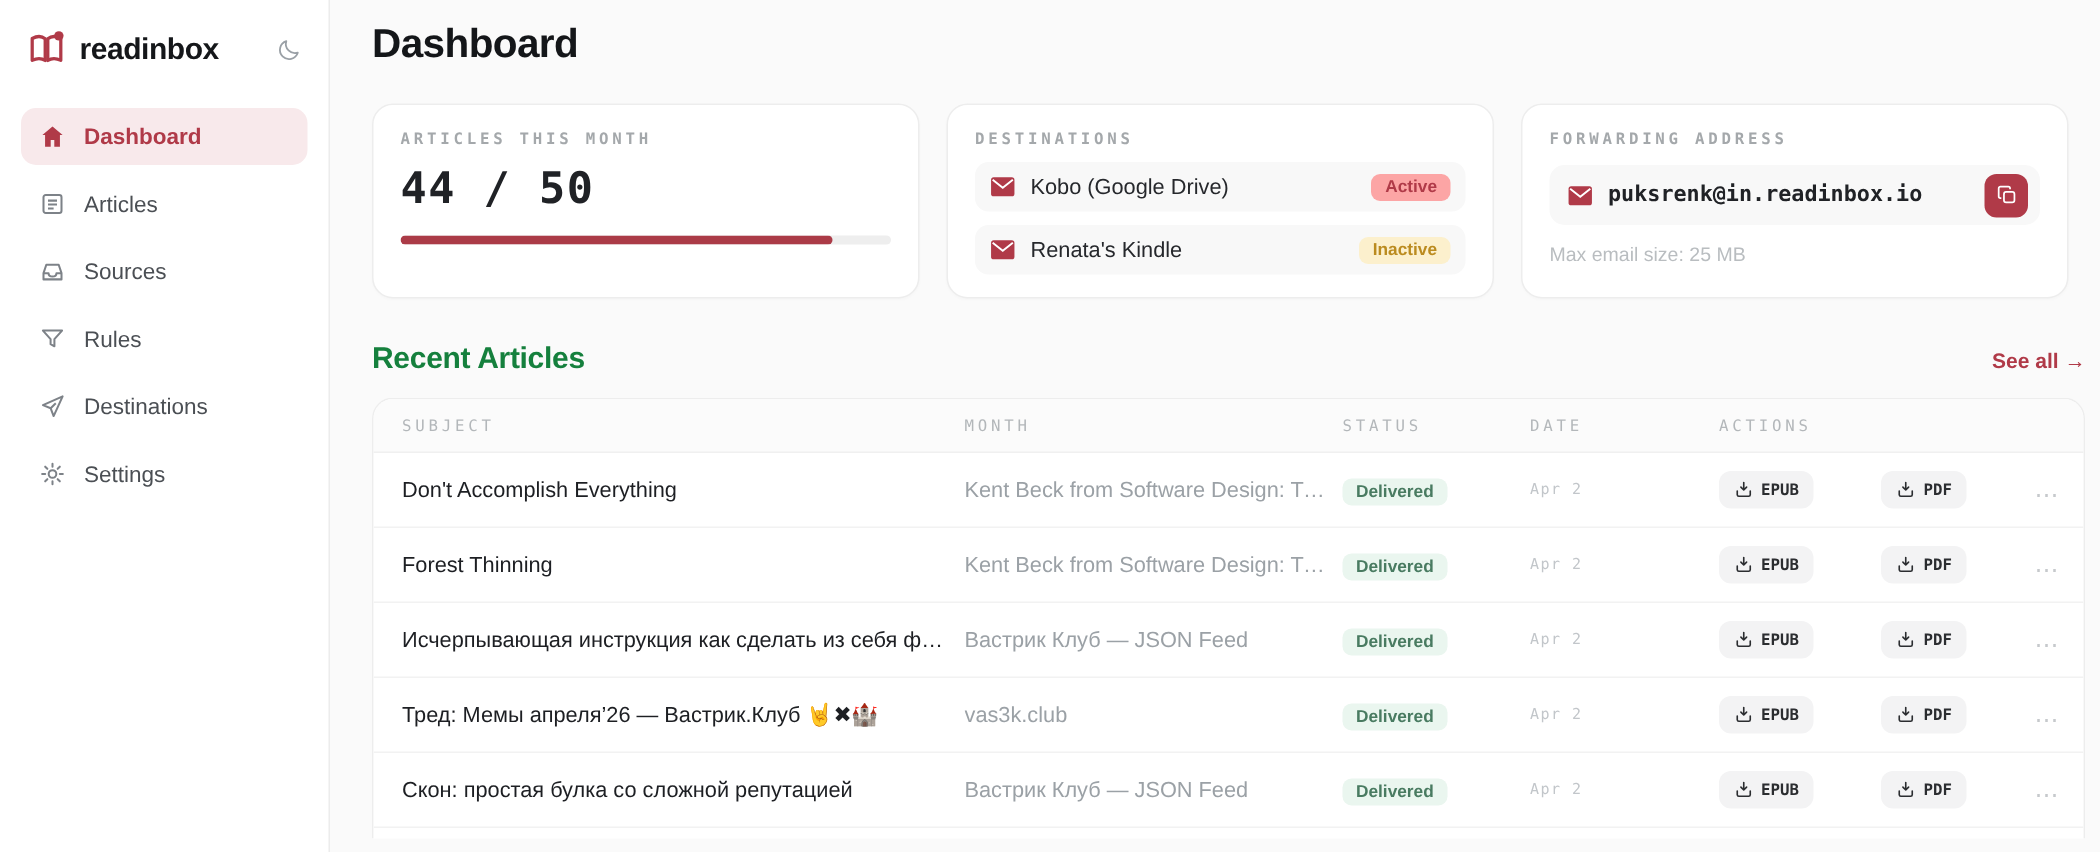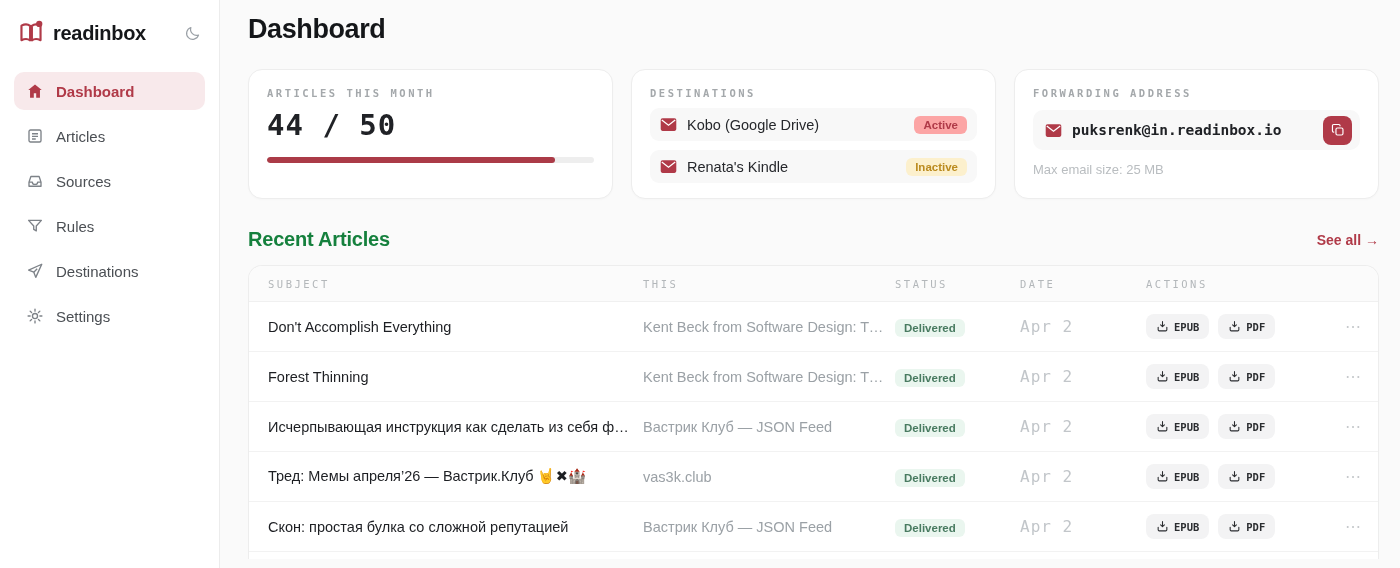"THIS" span.th { text: THIS -> MONTH }
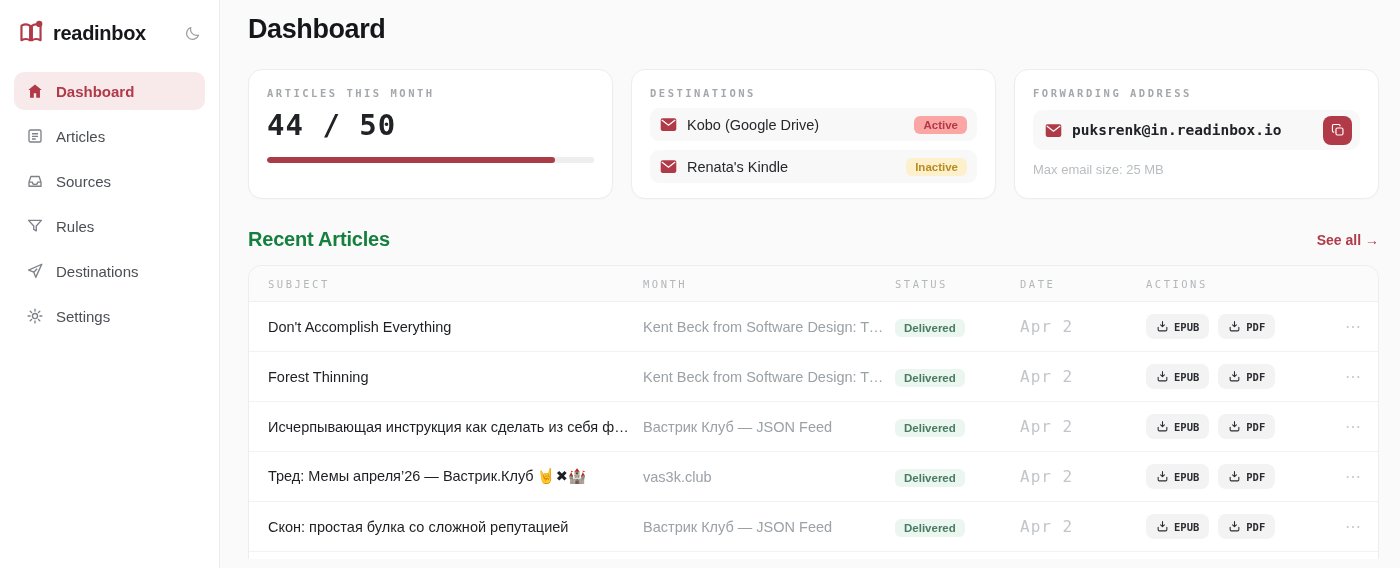"Apr 2" .cell-date { font-size: 16px -> 10px }
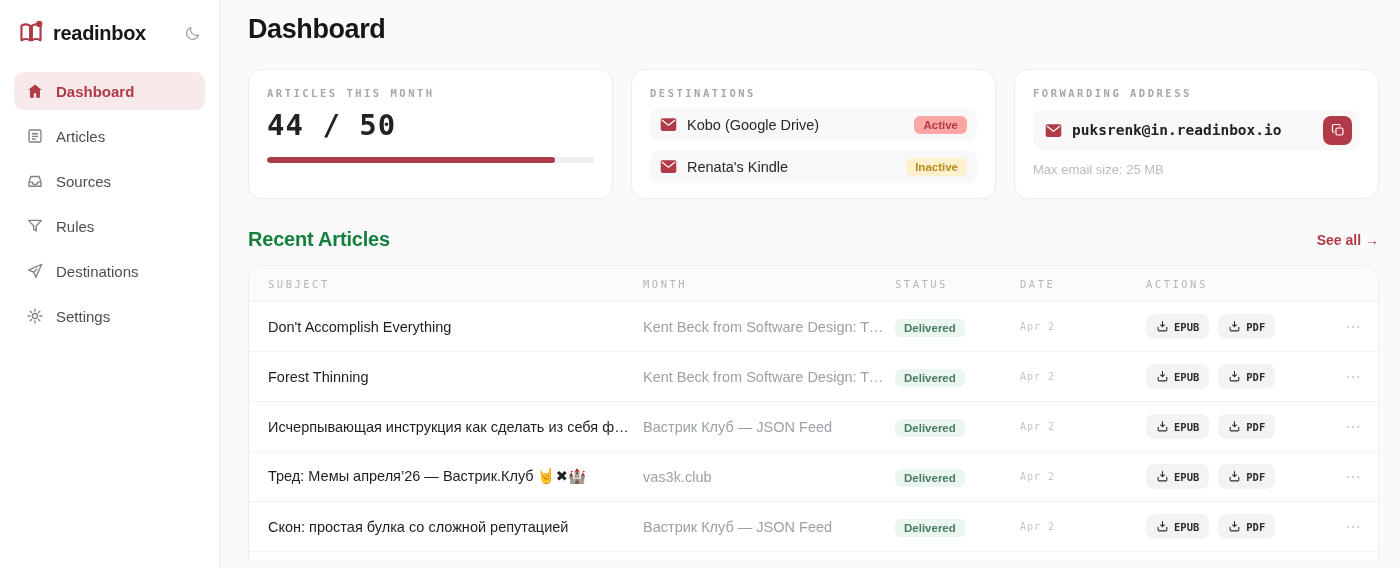"EPUB" .cell-actions { align-items: center -> flex-end; gap: none -> 36px }
